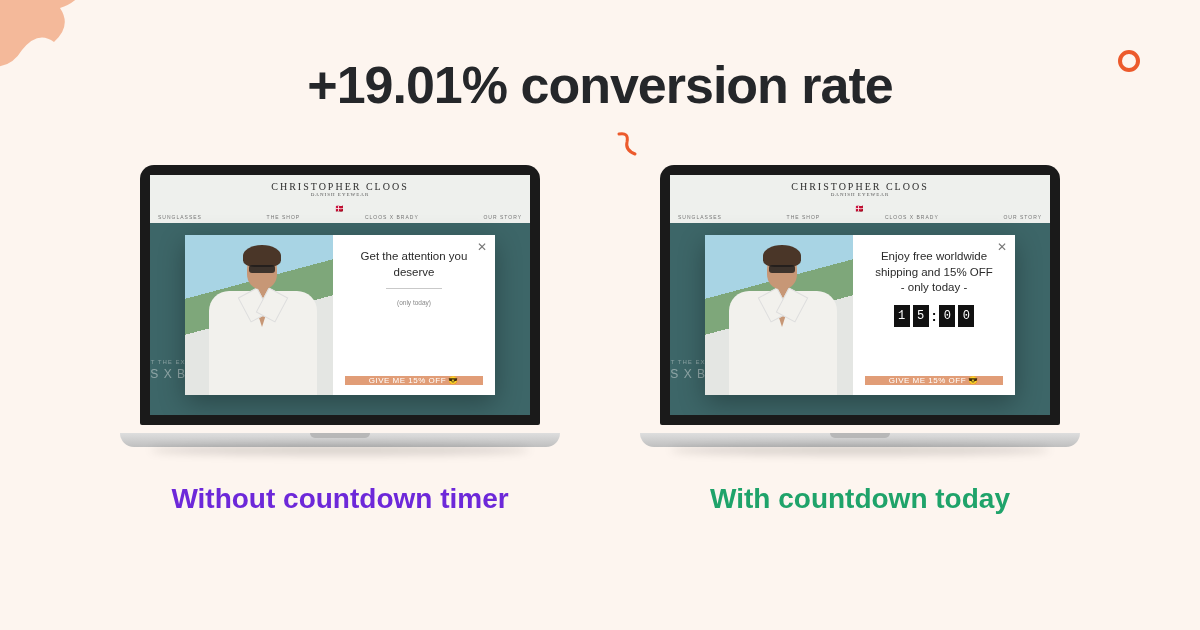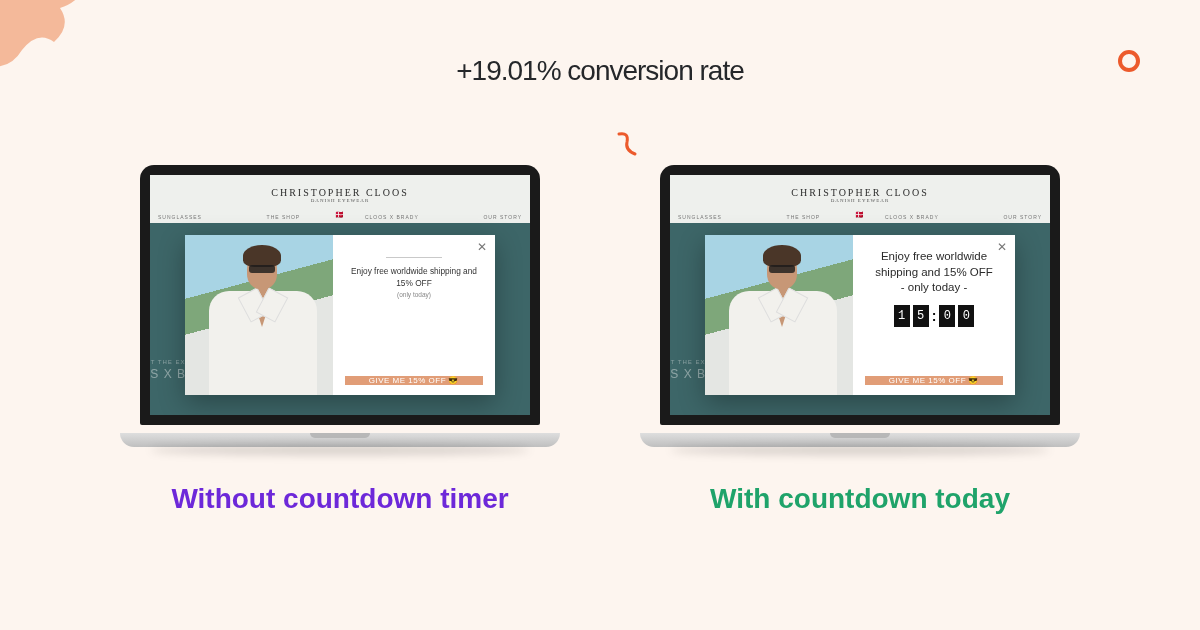"+19.01% conversion rate" .headline { font-size: 28px -> 52px; font-weight: 400 -> 700 }
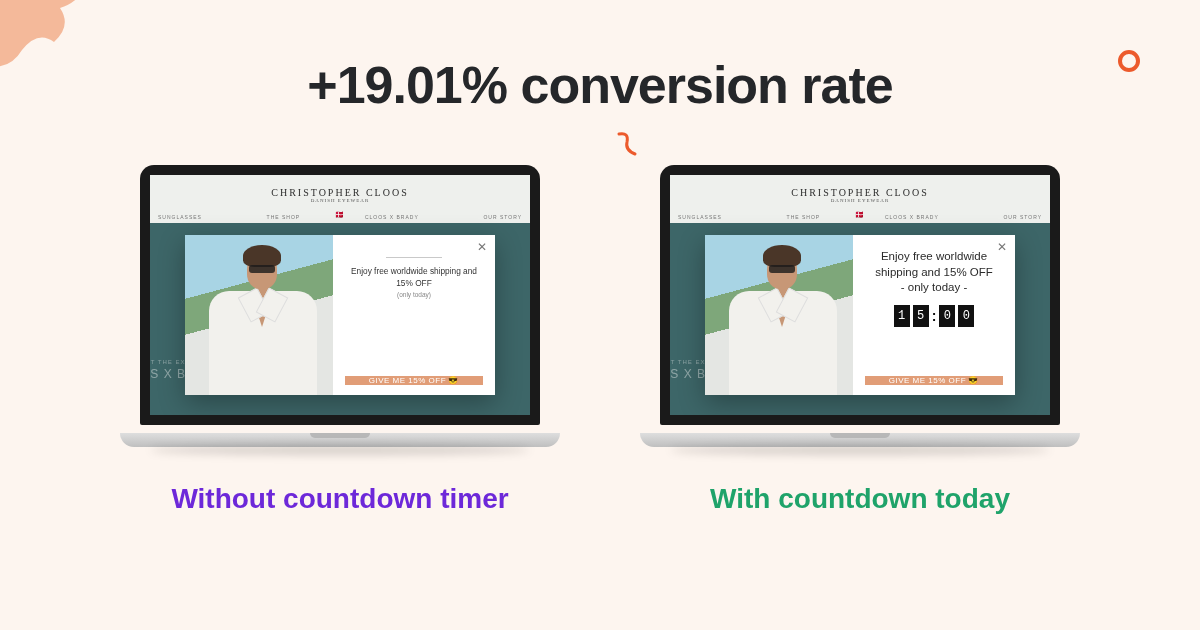"CHRISTOPHER CLOOS" .site-header { padding-top: 12px -> 6px }
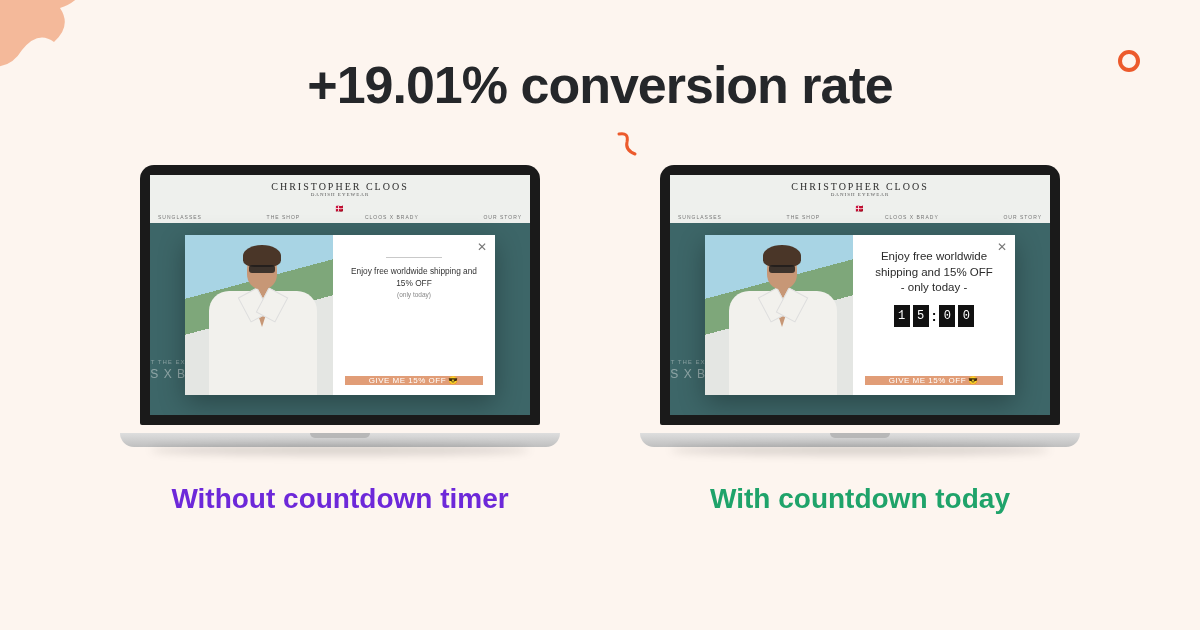"Get the attention you deserve" div.ptitle { html: none -> <div>Get the attention you deserve</div> }
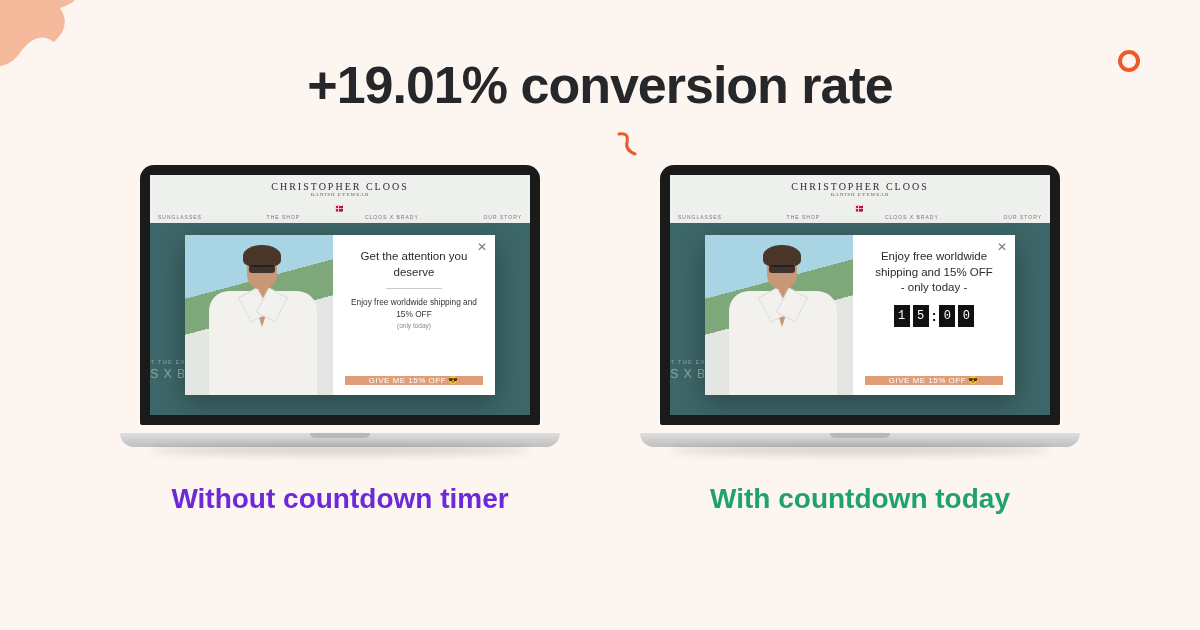"Enjoy free worldwide shipping and" div.pcopy { html: <div> <span>Enjoy free worldwide shipping and</span><br> <span>15% OFF</span> </div> -> none }
